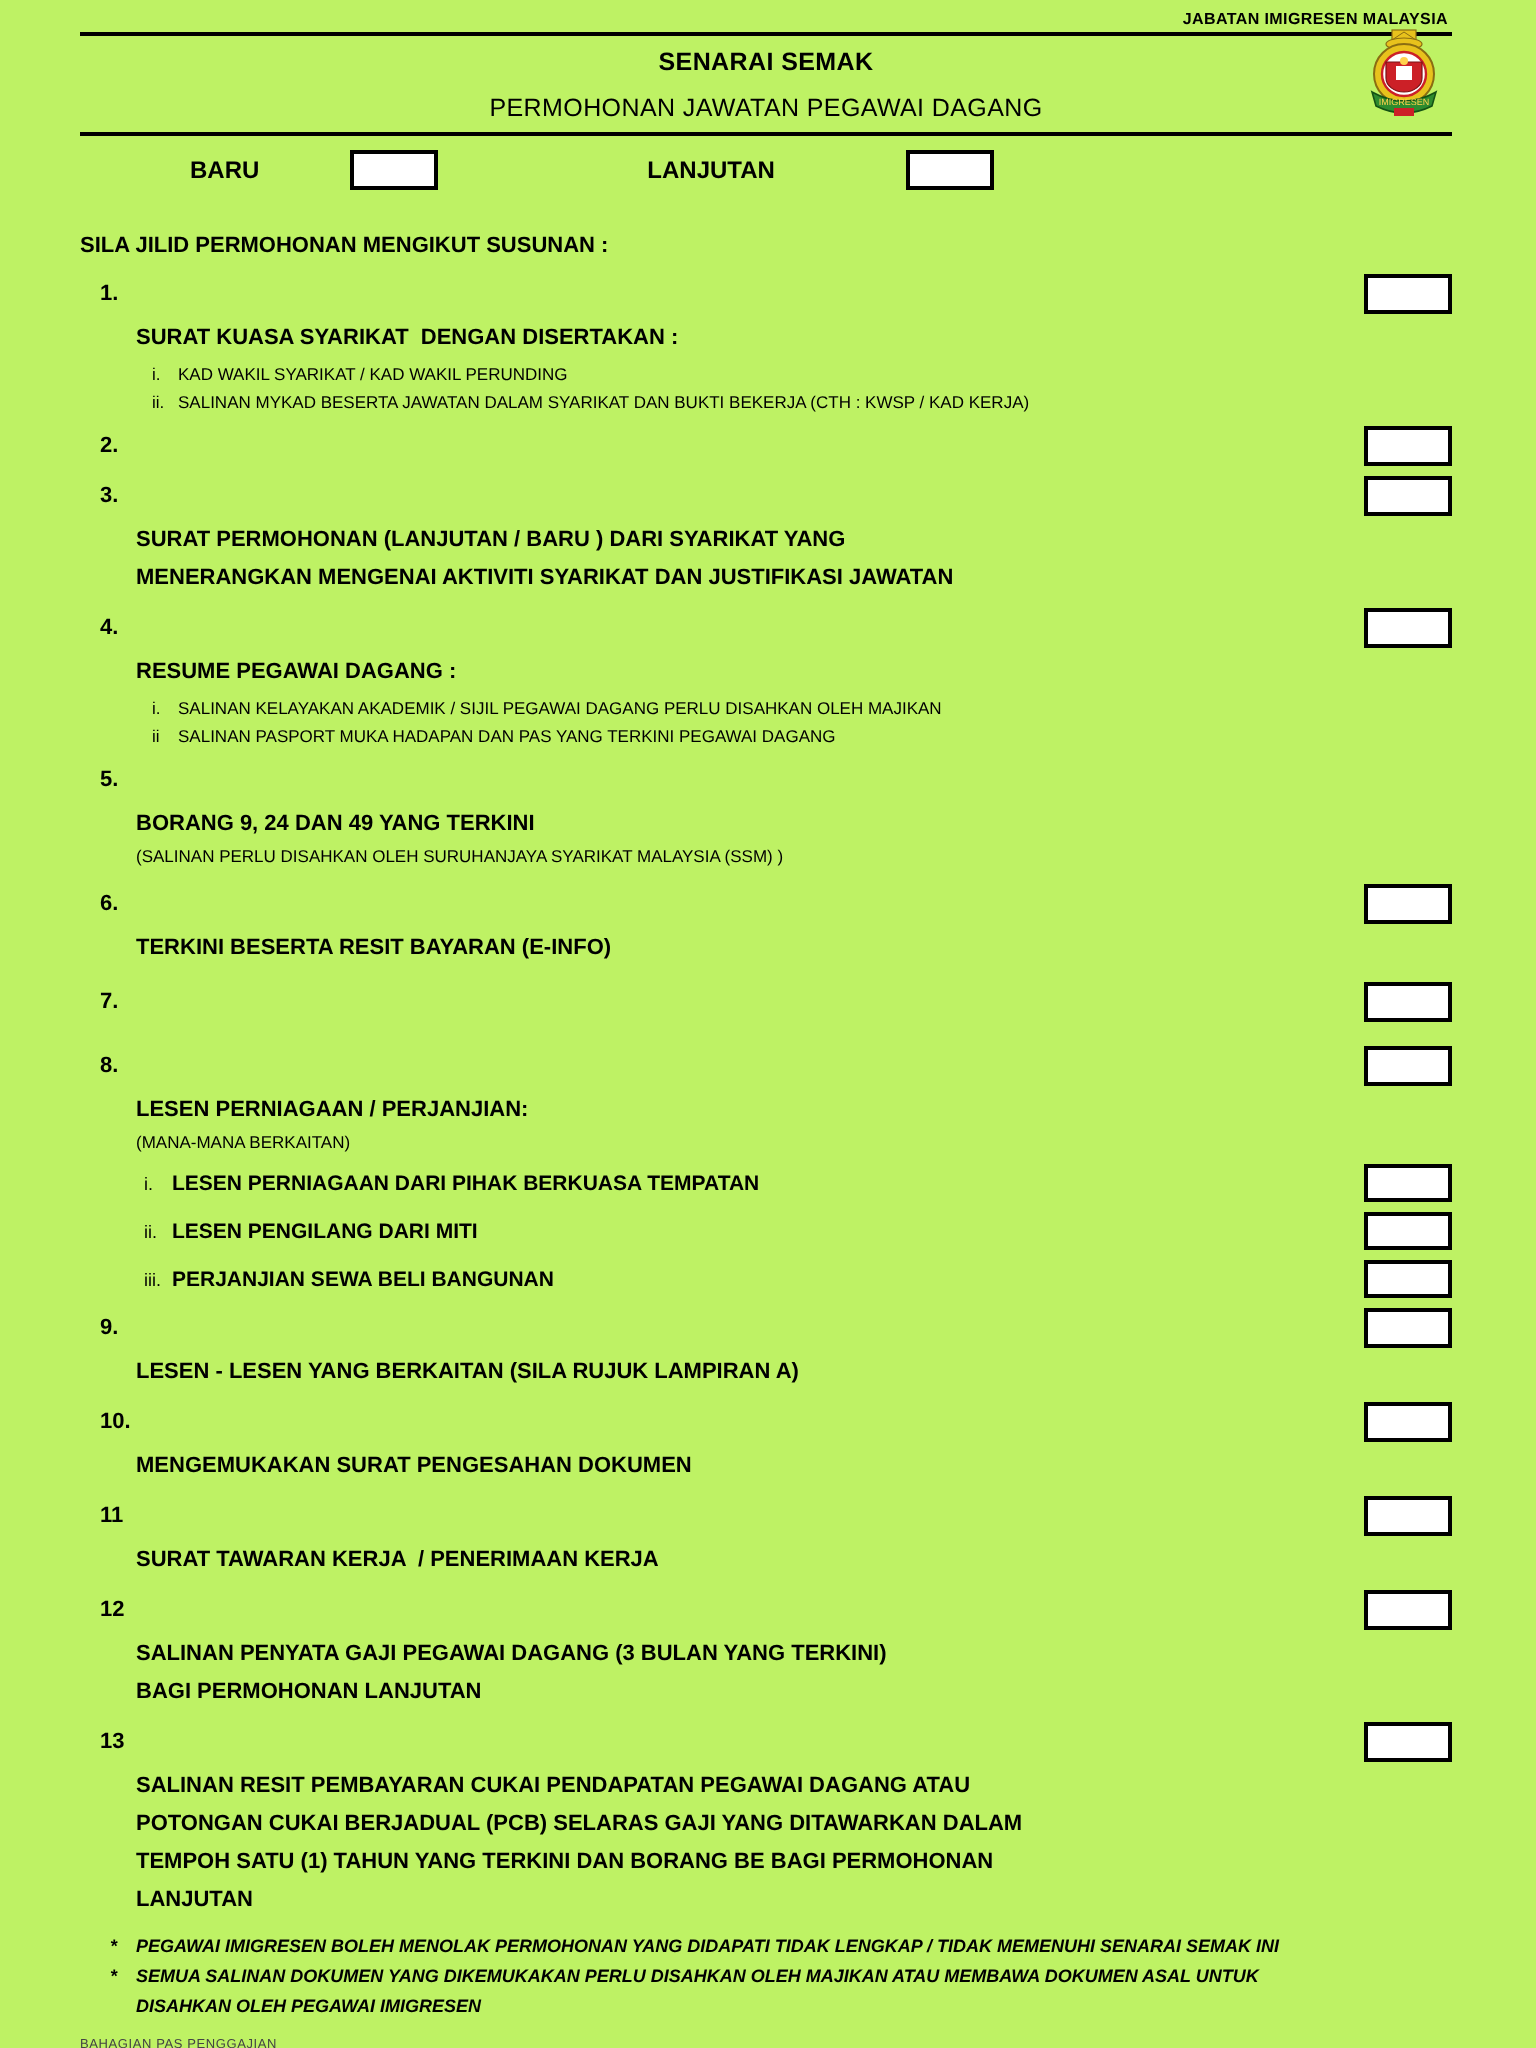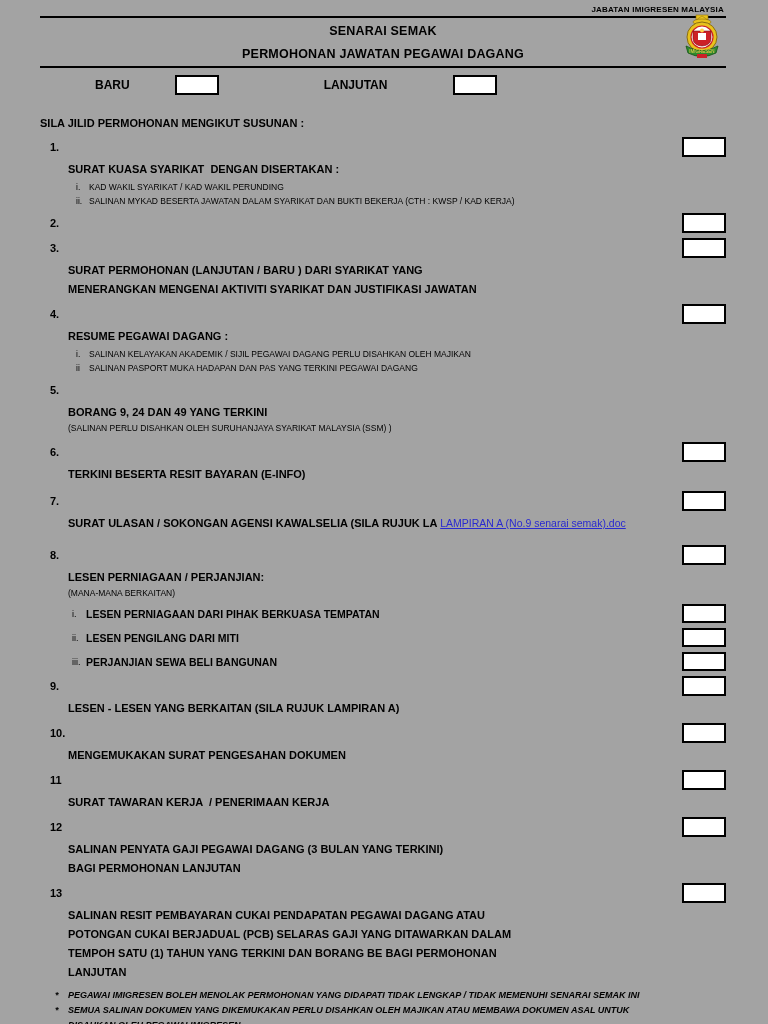"JABATAN IMIGRESEN MALAYSIA" .page { background: #a3a3a3 -> #bef264 }
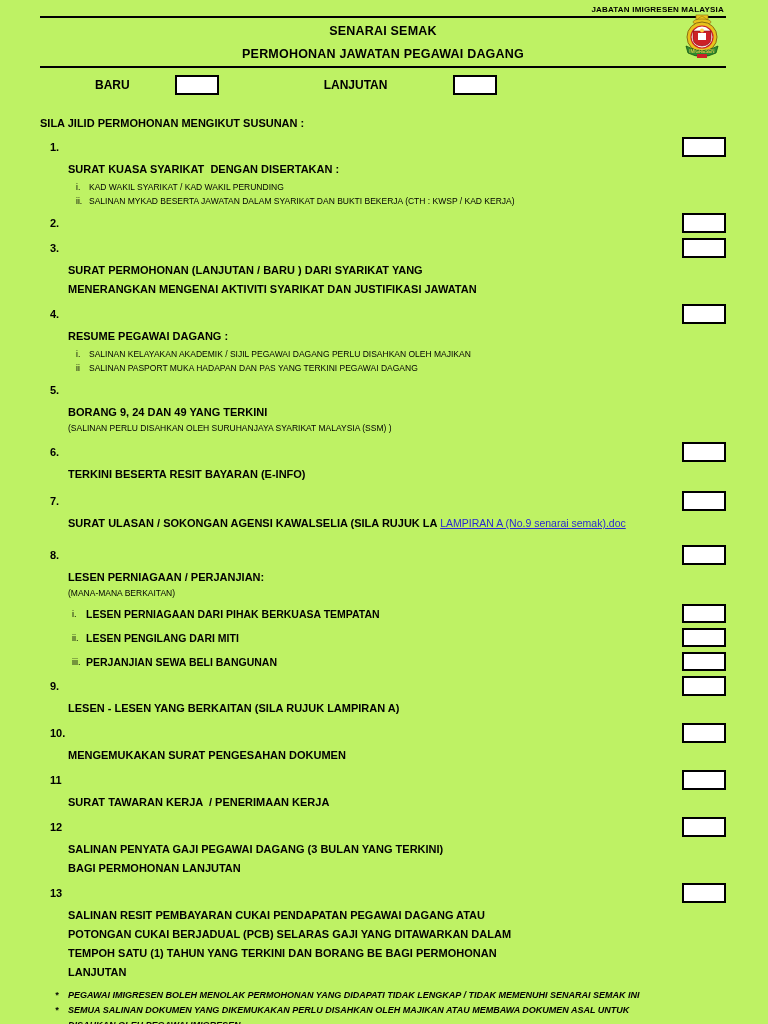"PERMOHONAN JAWATAN PEGAWAI DAGANG" .doc-subtitle { font-weight: bold -> normal }
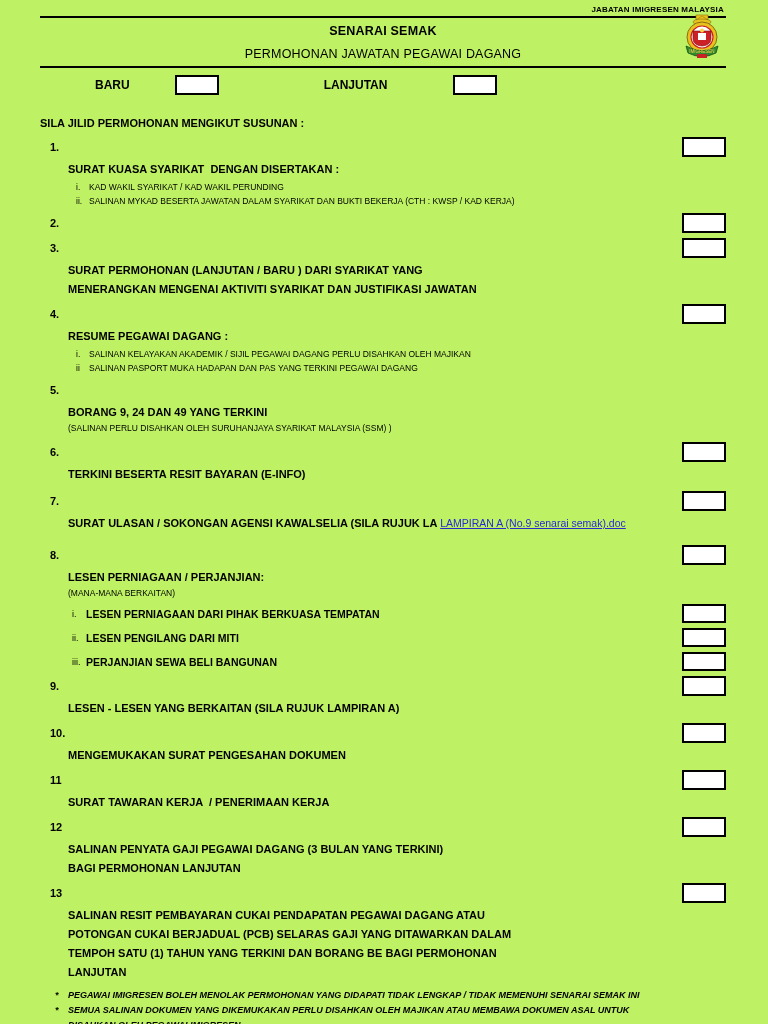"SURAT ULASAN / SOKONGAN AGENSI" div.item-body { html: <div> <div>SURAT ULASAN / SOKONGAN AGENSI KAWALSELIA (SILA RUJUK LA <a>LAMPIRAN A (No.9 senarai semak).doc</a></div> </div> -> none }
